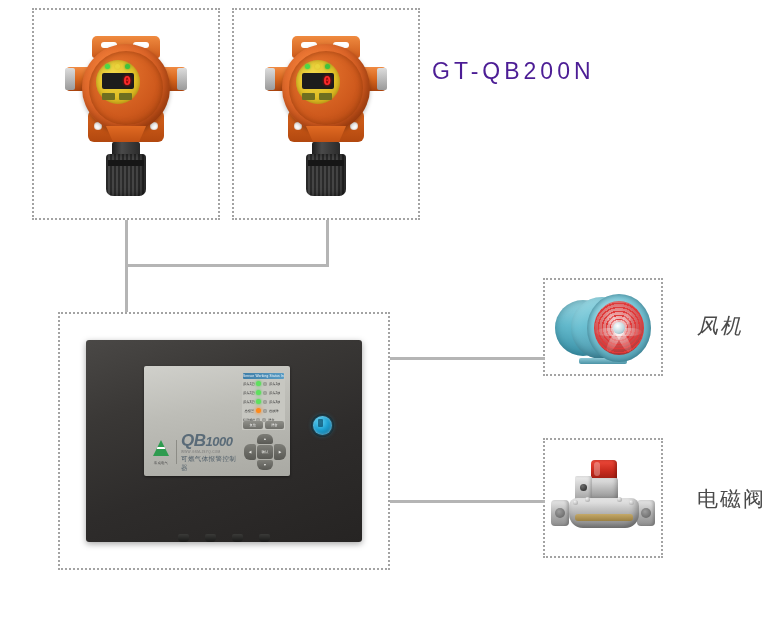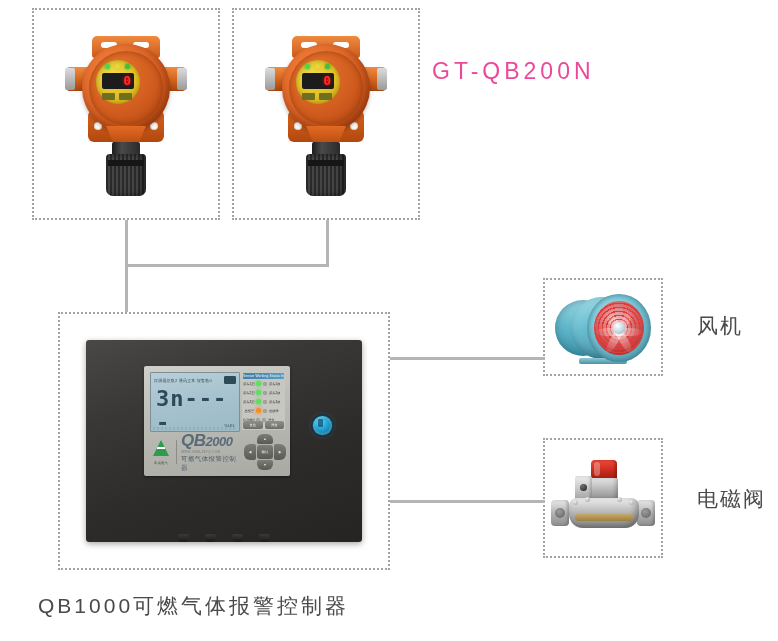"GT-QB200N" .label.model { color: #ec4899 -> #4c1d95 }
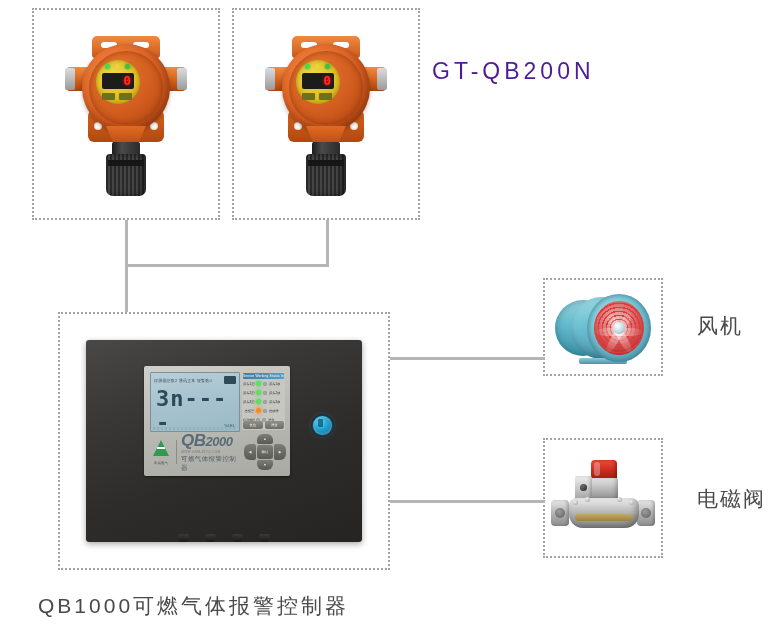"风机" div.label { font-style: none -> italic }
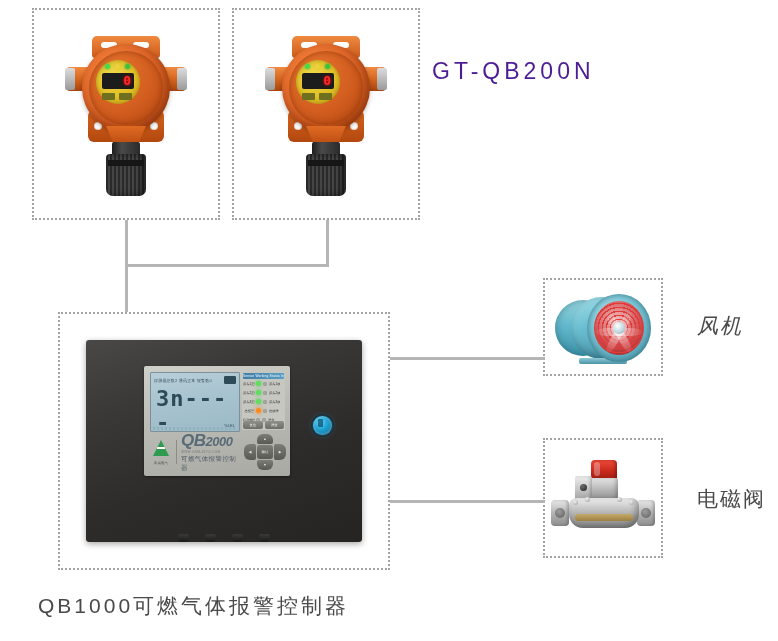"3n----" div.lcd { html: <div> <div>探测器总数2 通讯正常 报警数0</div> <div></div> <div>3n----</div> <div>%LEL</div> <div></div> </div> -> none }
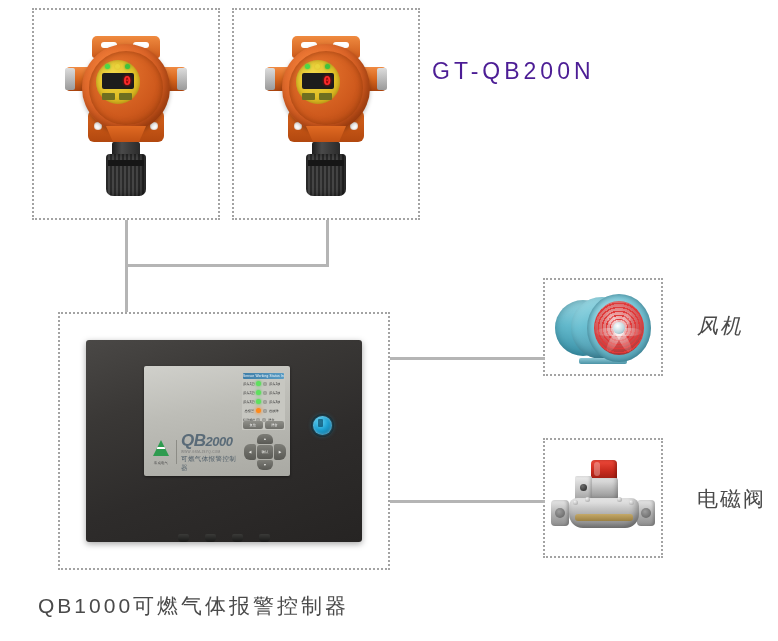"2000" span.small { text: 2000 -> 1000 }
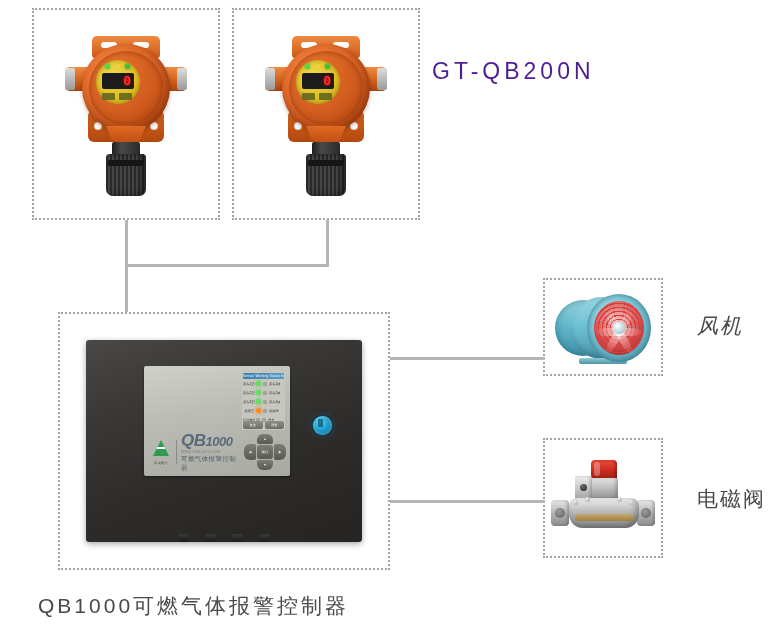"QB1000可燃气体报警控制器" div.label { html: <div>QB1000可燃气体报警控制器</div> -> none }
